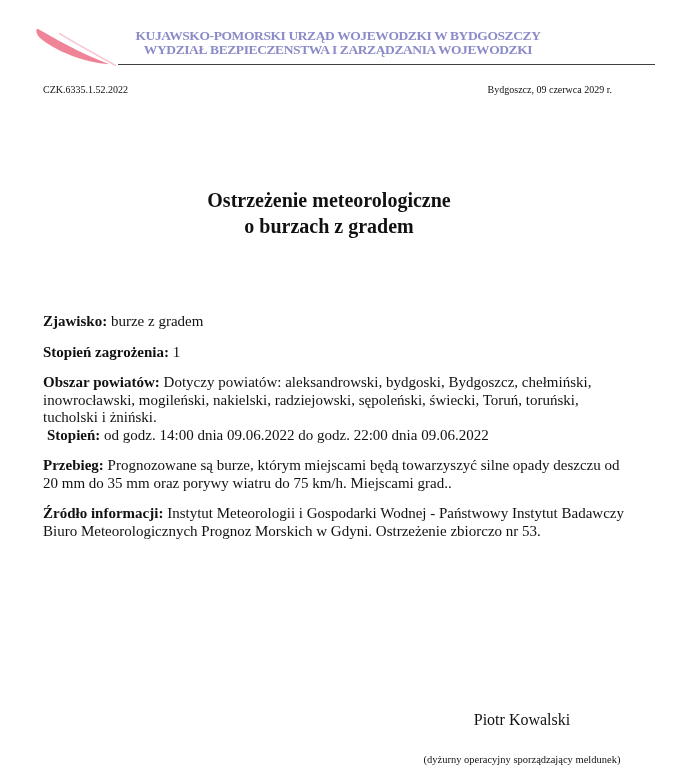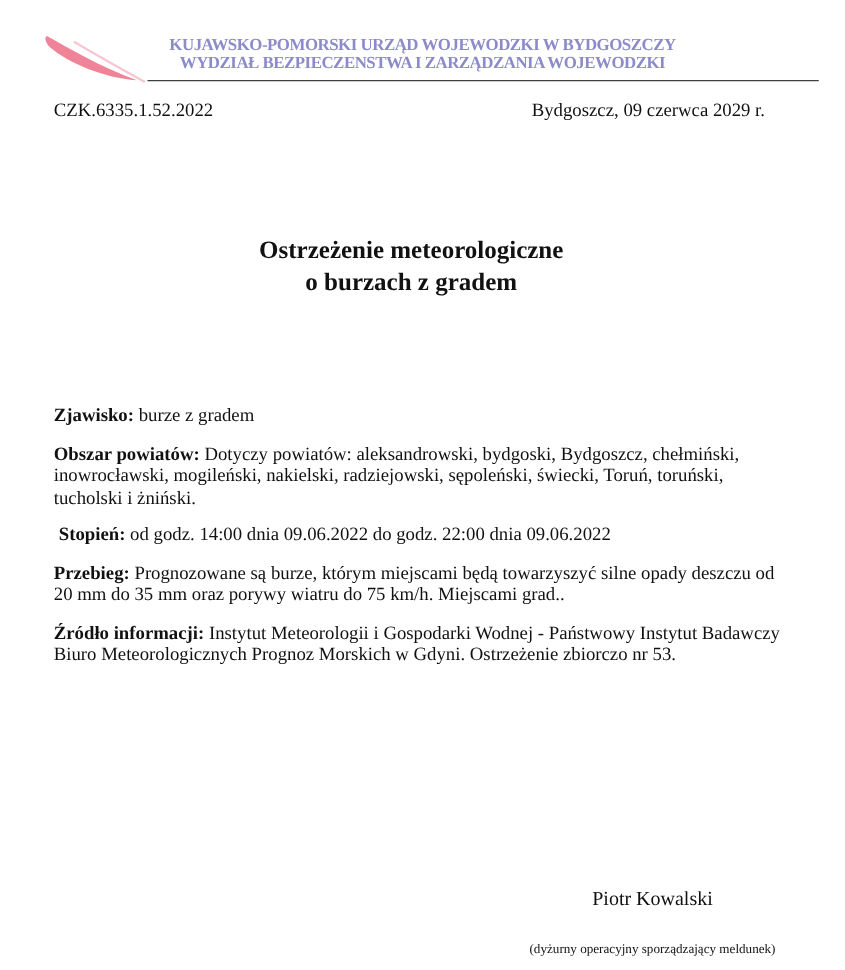"CZK.6335.1.52.2022" .ref-row { font-size: 15px -> 10px }
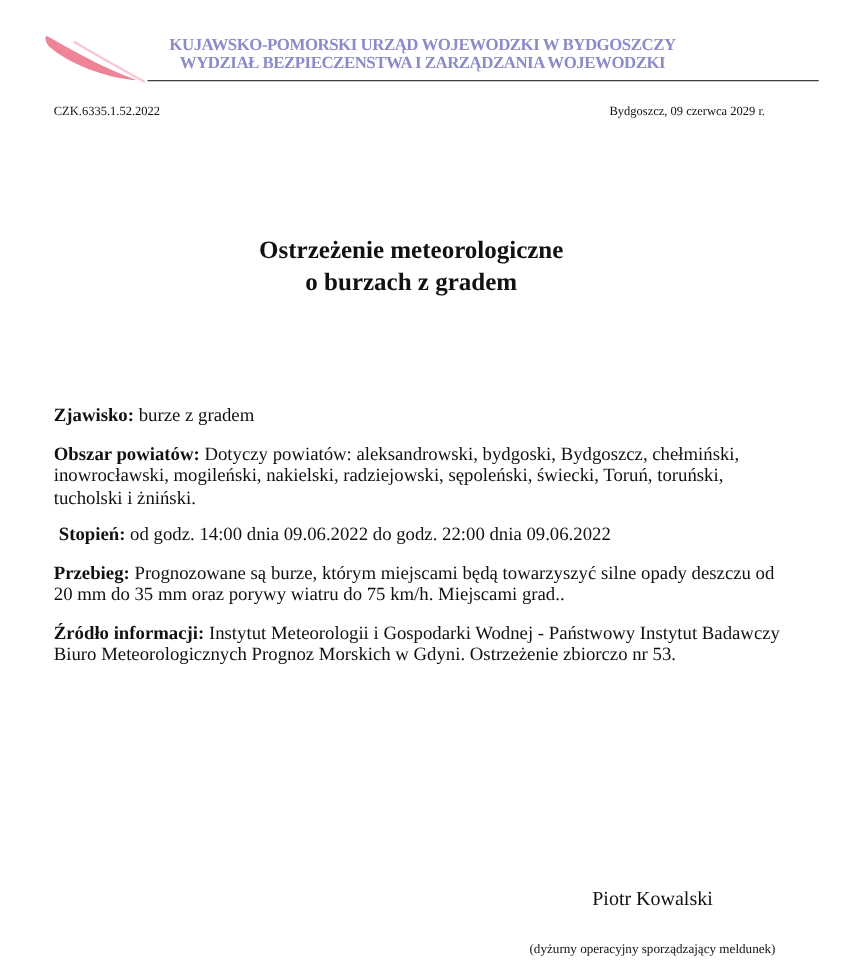"Zjawisko: burze z gradem" .body-text p { margin: 12px 0 13px 0 -> 0 0 13px 0 }
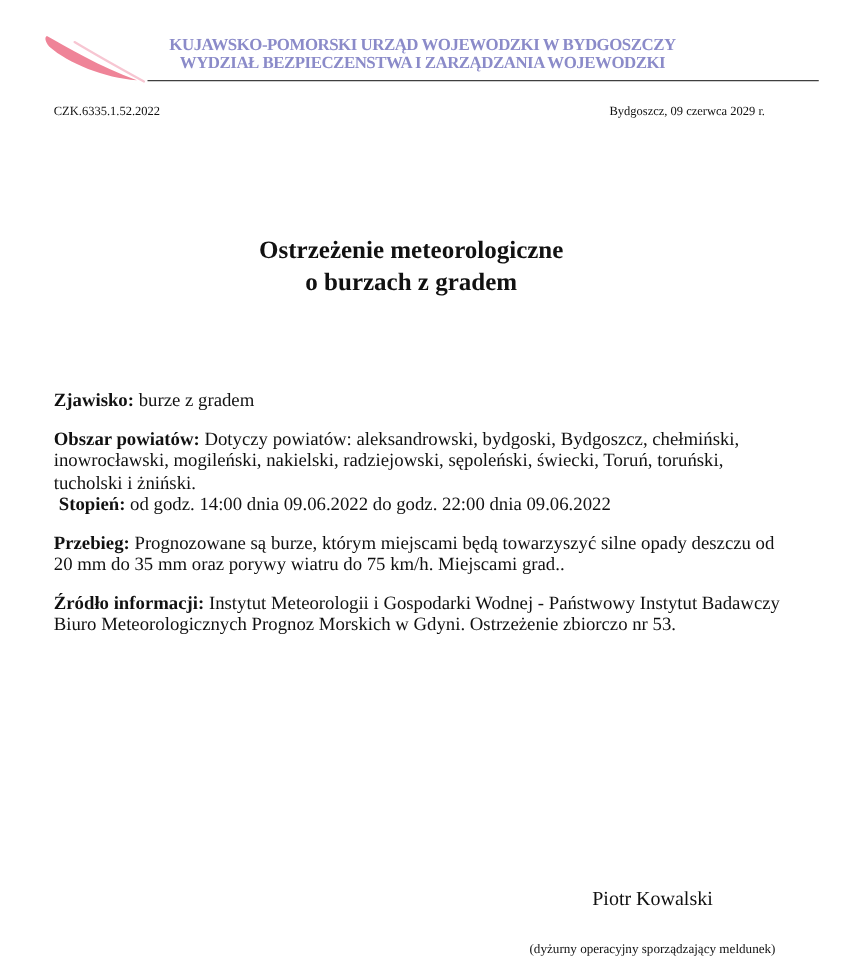"Stopień zagrożenia: 1" p { html: none -> <p><b>Stopień zagrożenia:</b> <span>1</span></p> }
